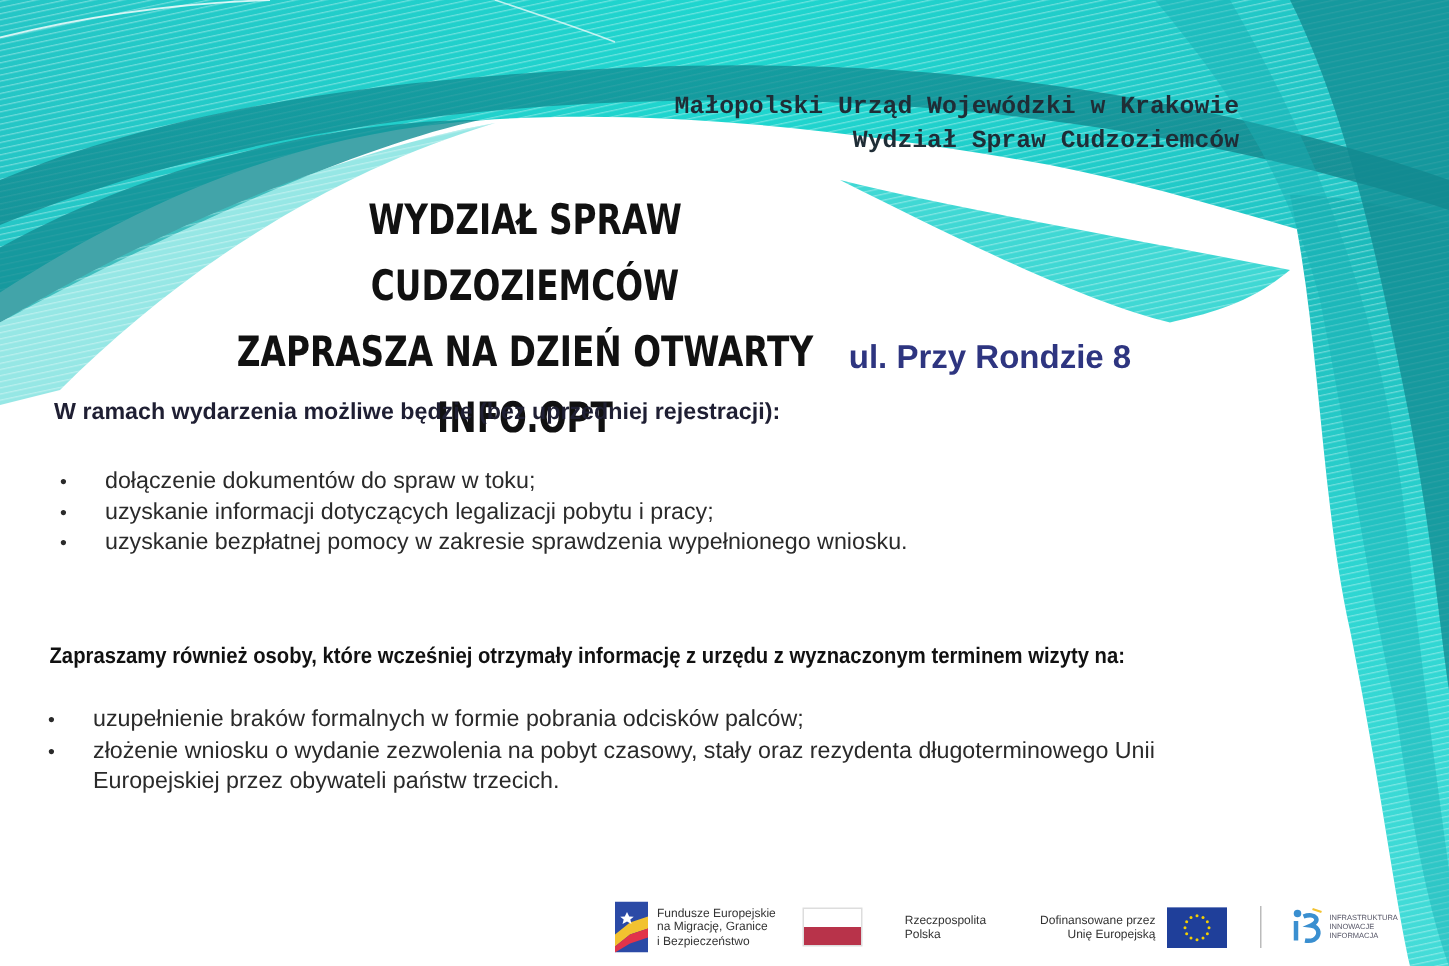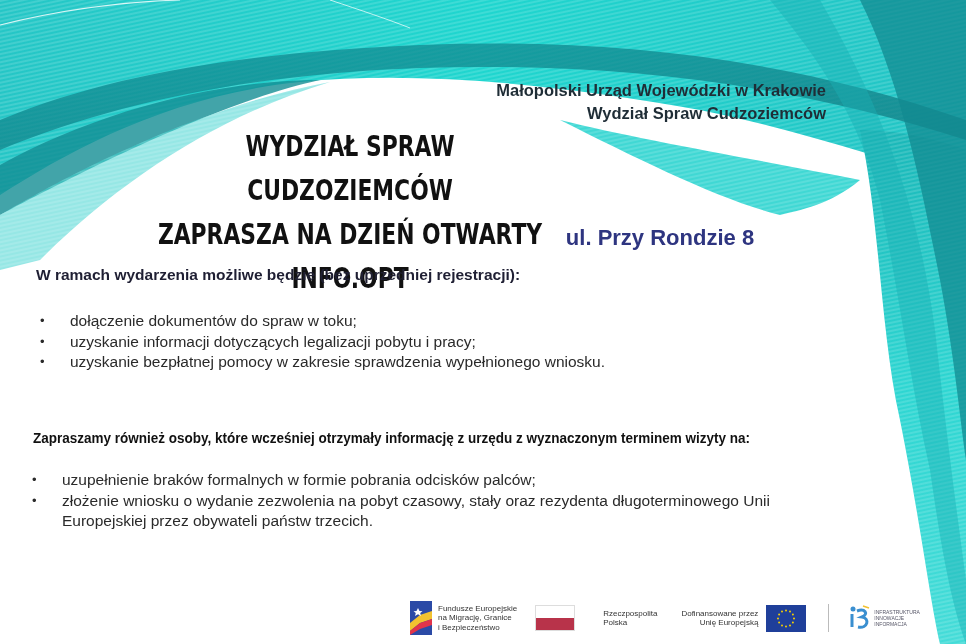"Małopolski Urząd Wojewódzki w Krakowie" .org { font-family: none -> Liberation Mono, monospace; top: 79px -> 59px }
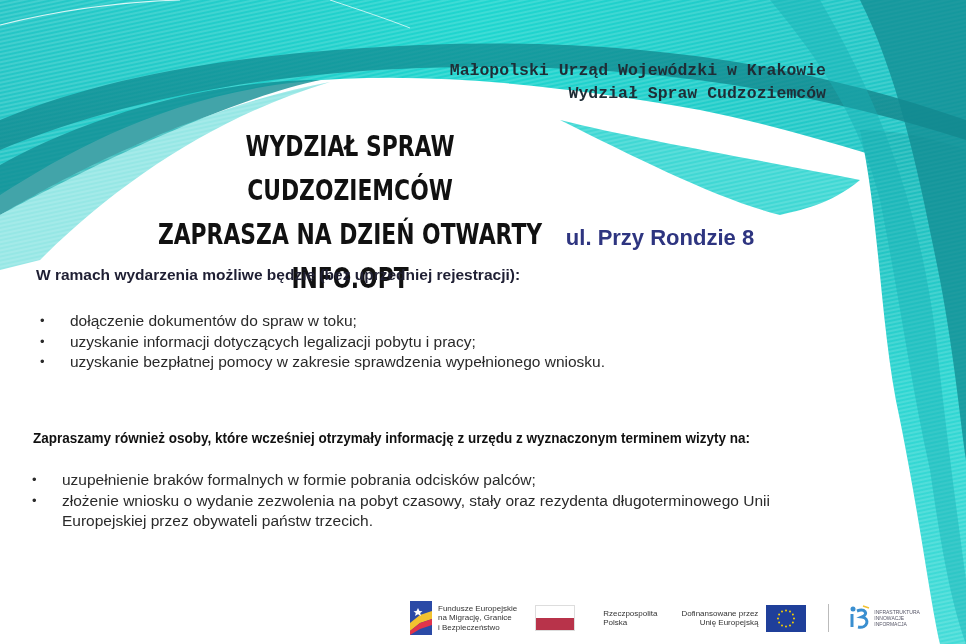"Dofinansowane przez" .eu-text { margin-left: 24px -> 36px }
